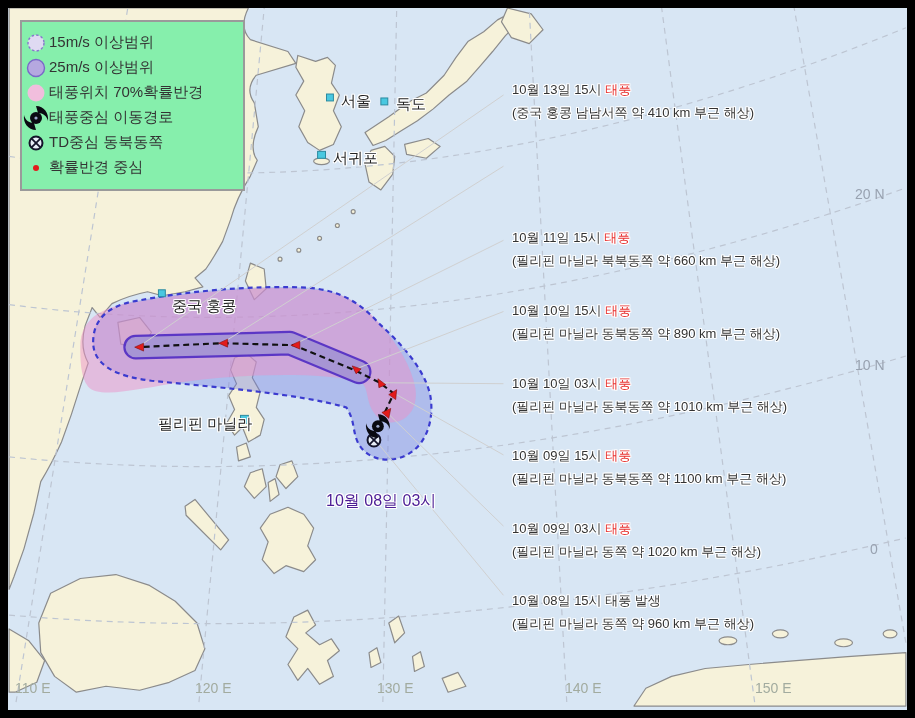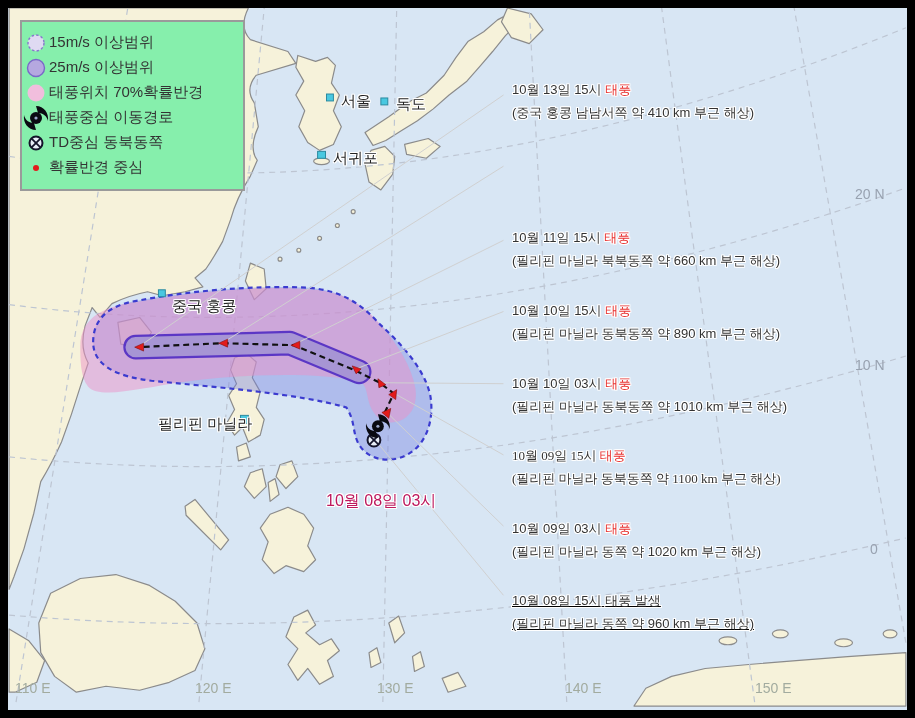"10월 09일 15시 태풍" div.annotation { font-family: Liberation Serif, serif -> none }
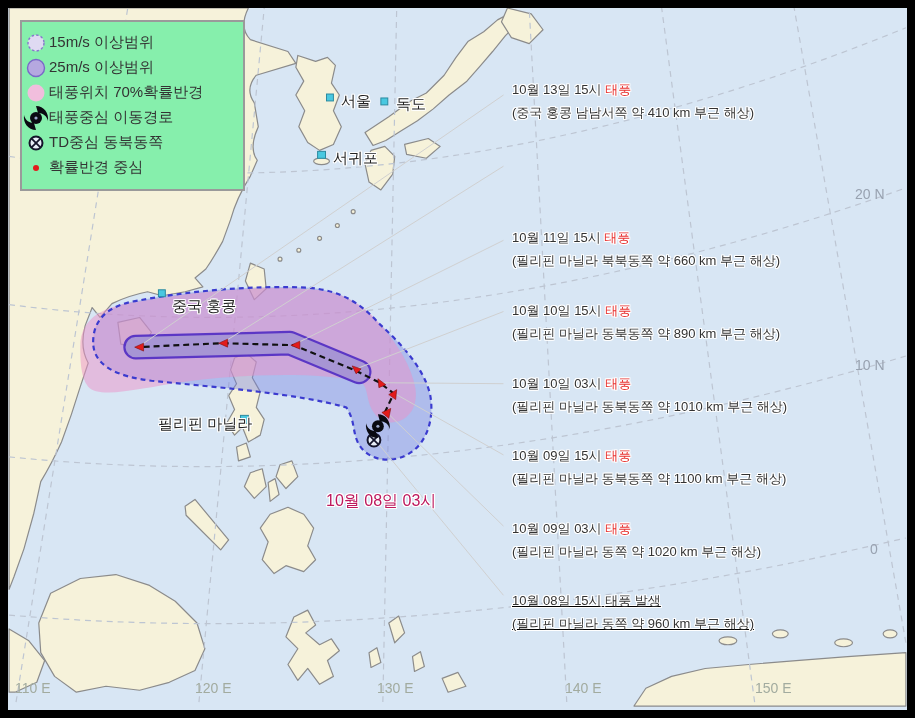"10월 08일 03시" .time-label { color: #be185d -> #4c1d95 }
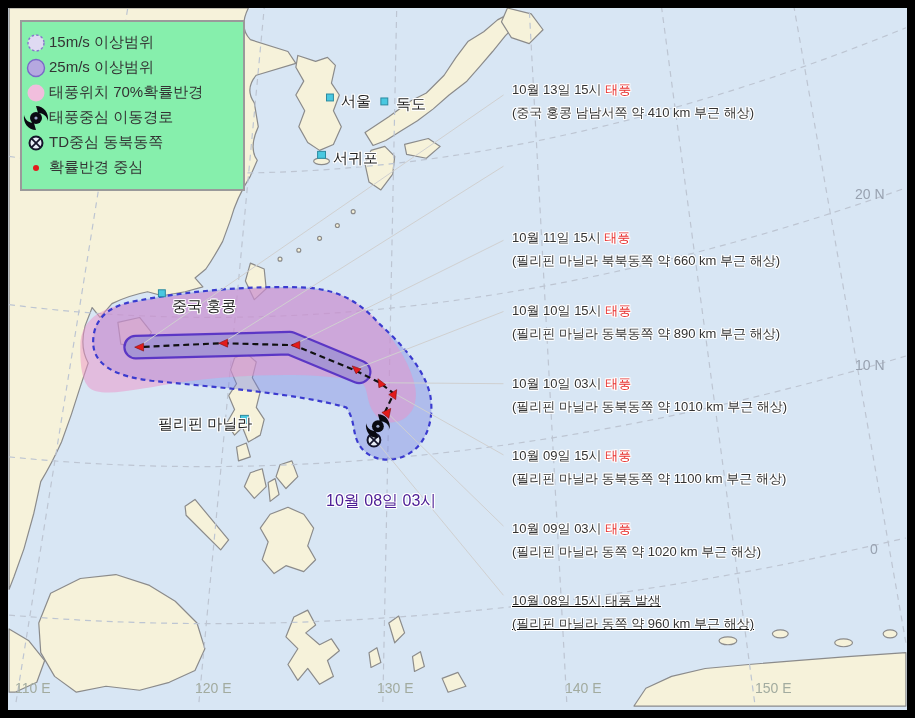"10월 08일 15시 태풍 발생" div.annotation { text-decoration: underline -> none }
